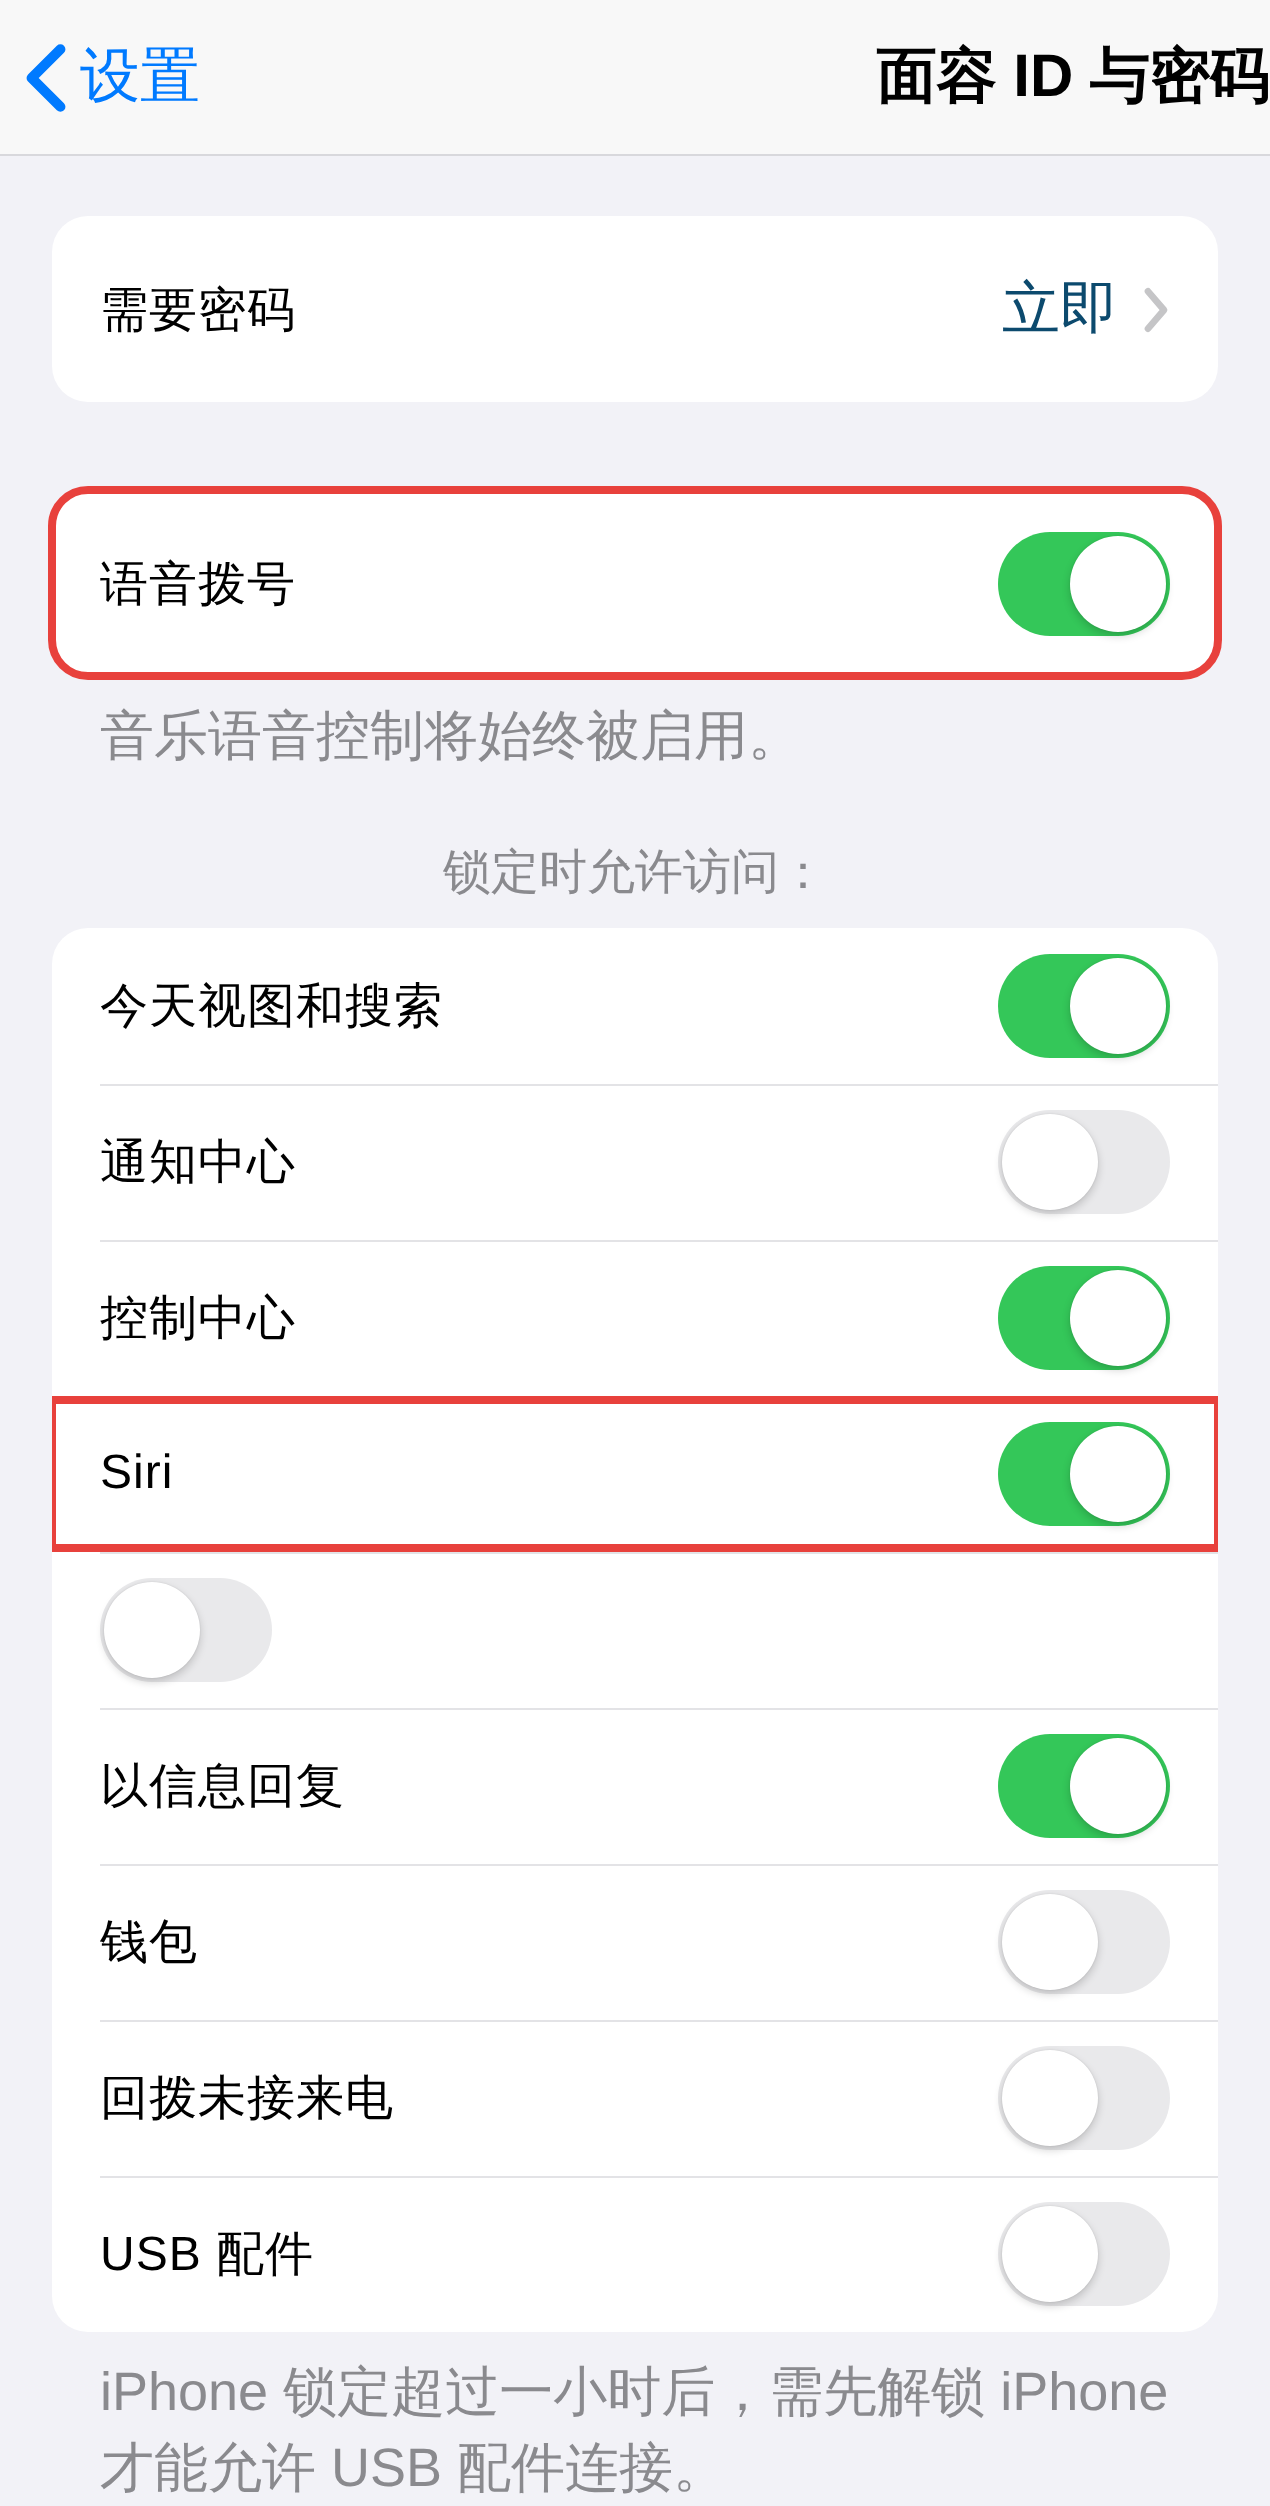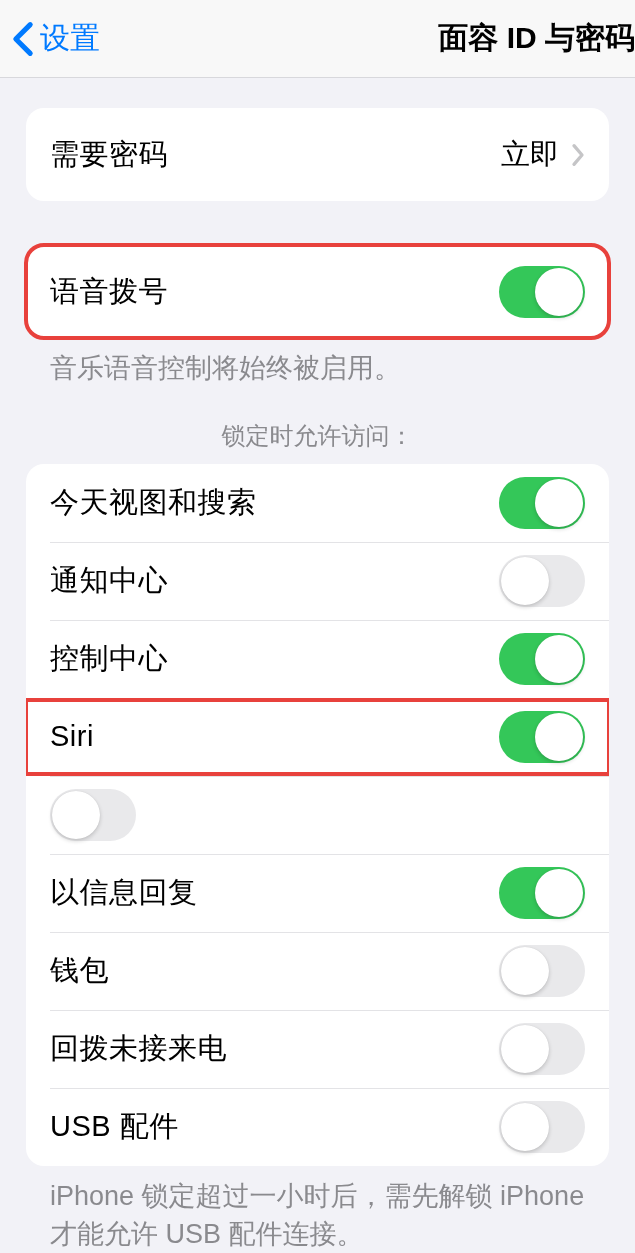"需要密码" .row-label { font-size: 29px -> 24px }
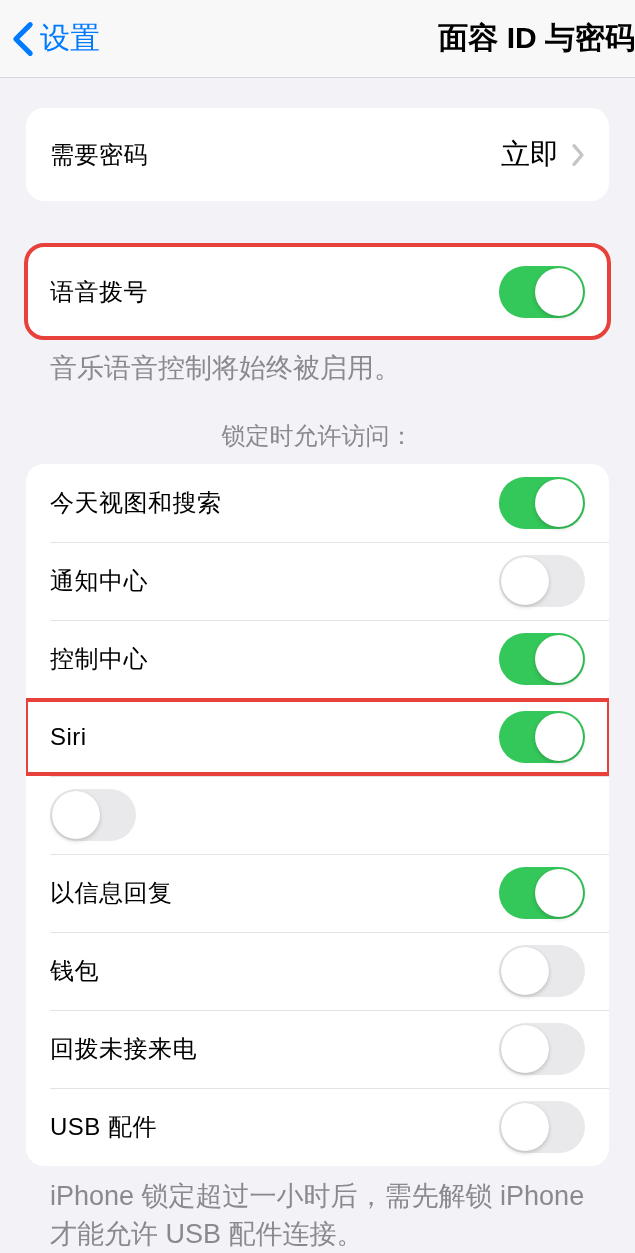"立即" .row-value { color: #000000 -> #0c4a6e }
